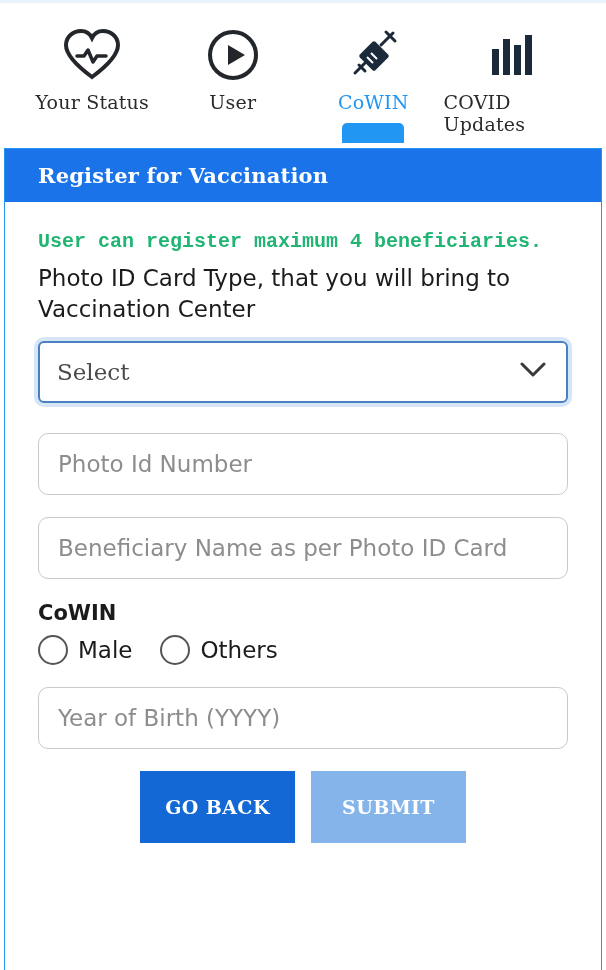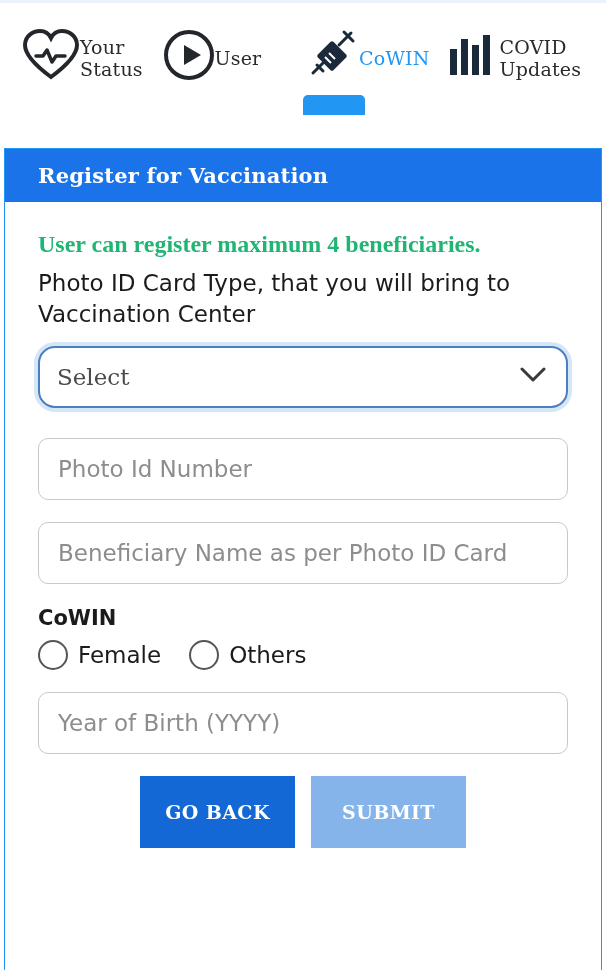"Your Status" .nav-item { flex-direction: row -> column }
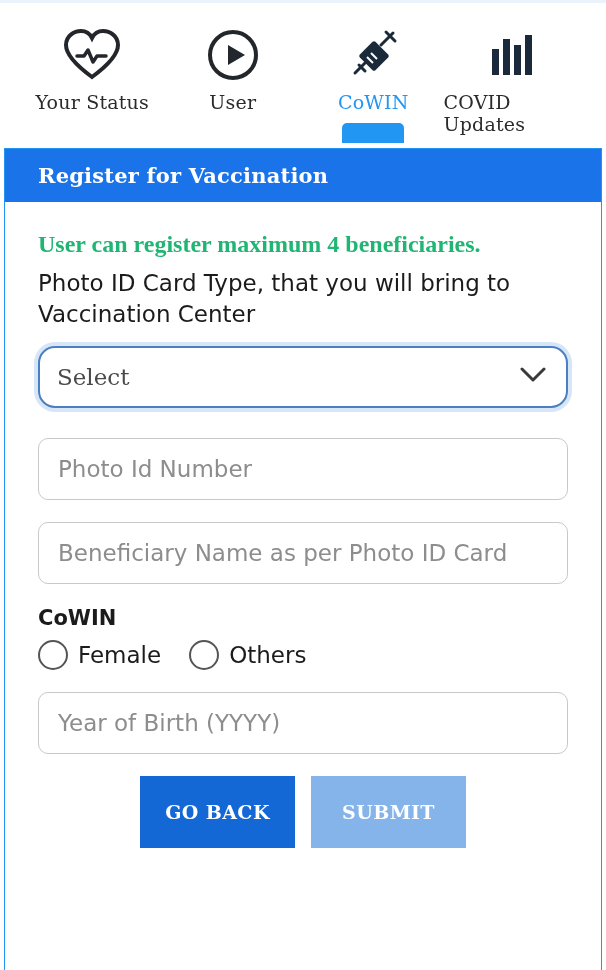"User can register maximum 4" .notice { font-family: Liberation Serif, serif -> Liberation Mono, monospace; font-size: 24px -> 20px }
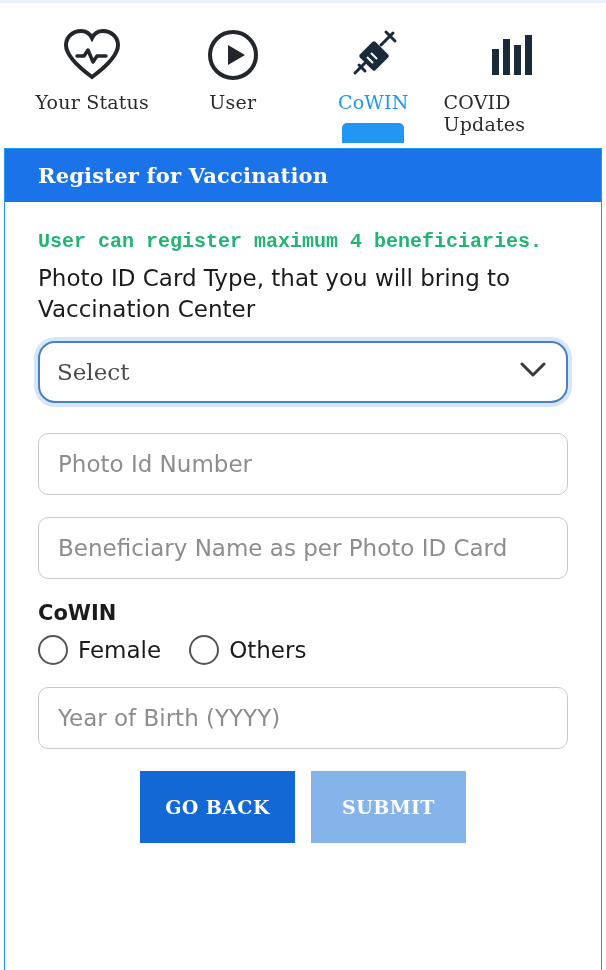"Select" .select-wrap { border-radius: 17px -> 6px }
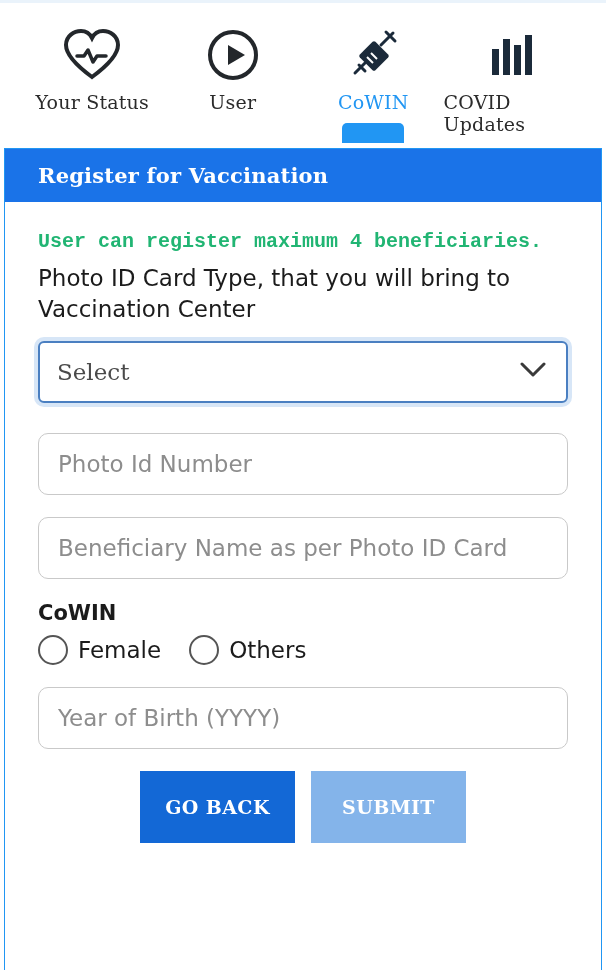"Male" div.radio-opt { html: none -> <div> <span></span> <span>Male</span> </div> }
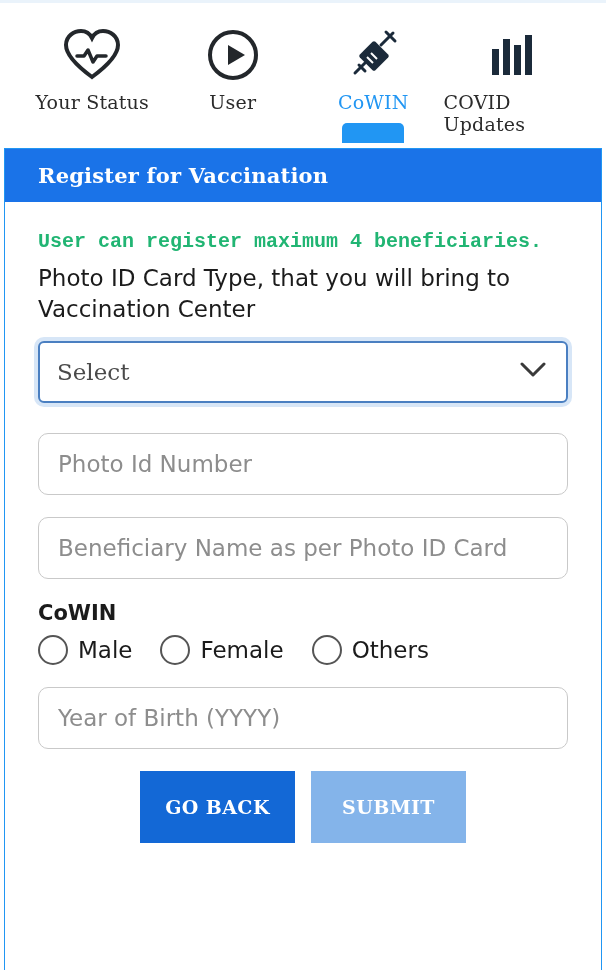"Female" div.radio-opt { html: <div> <span></span> <span>Female</span> </div> -> none }
